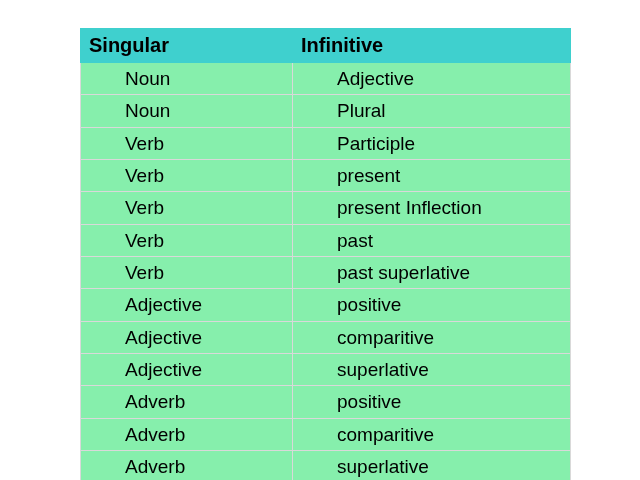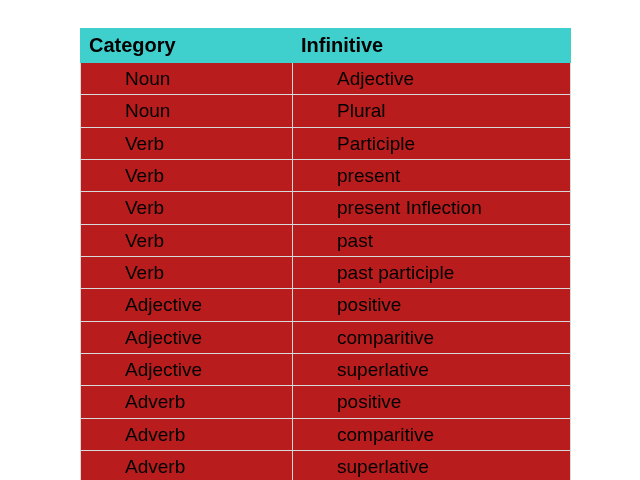"Category" th { text: Category -> Singular }
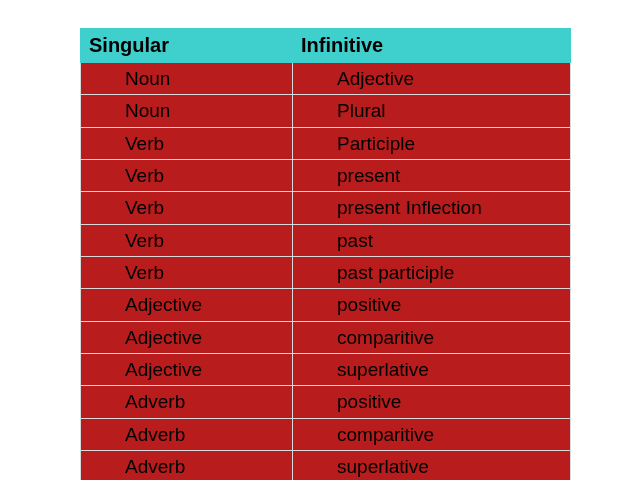"Noun" table.data-table tbody tr td { background: #b91c1c -> #86efac }
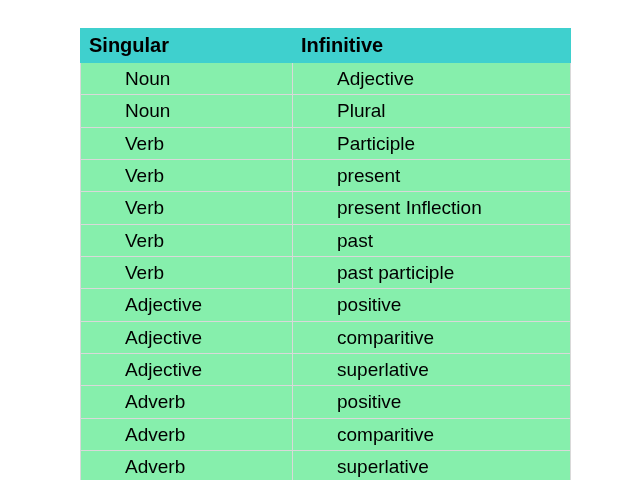"past participle" td { text: participle -> superlative }
